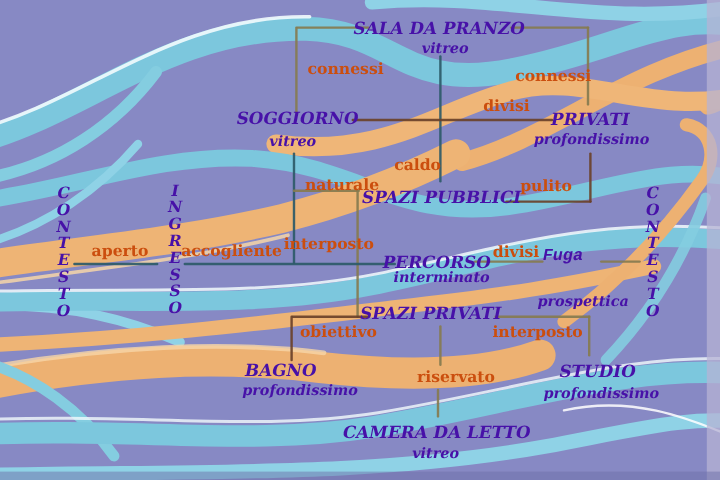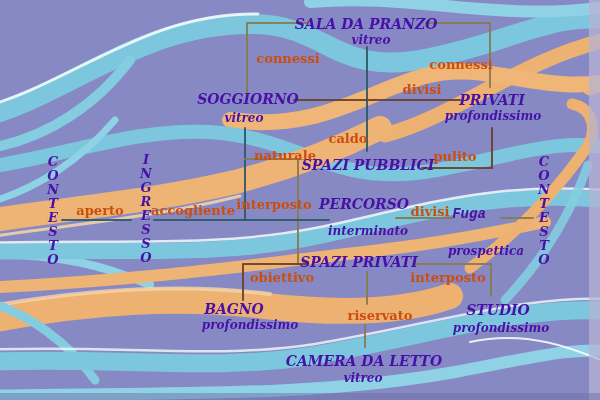"PERCORSO" div.node { top: 204px -> 219px }
